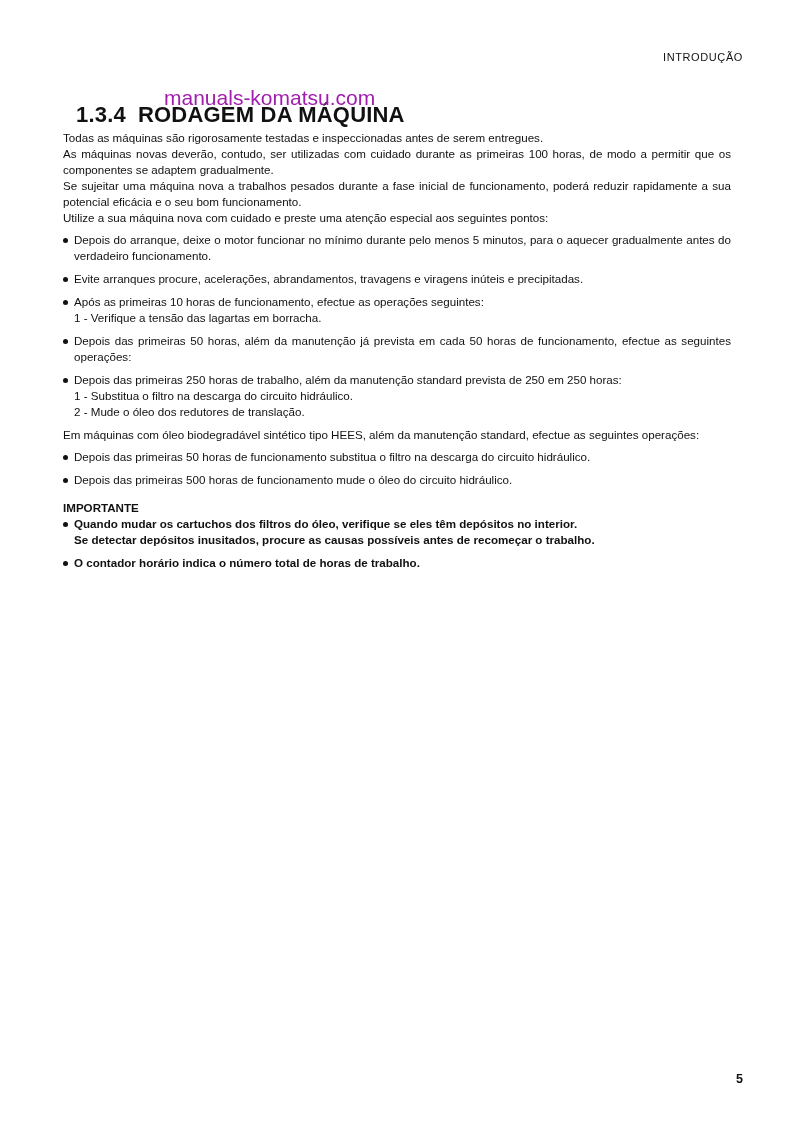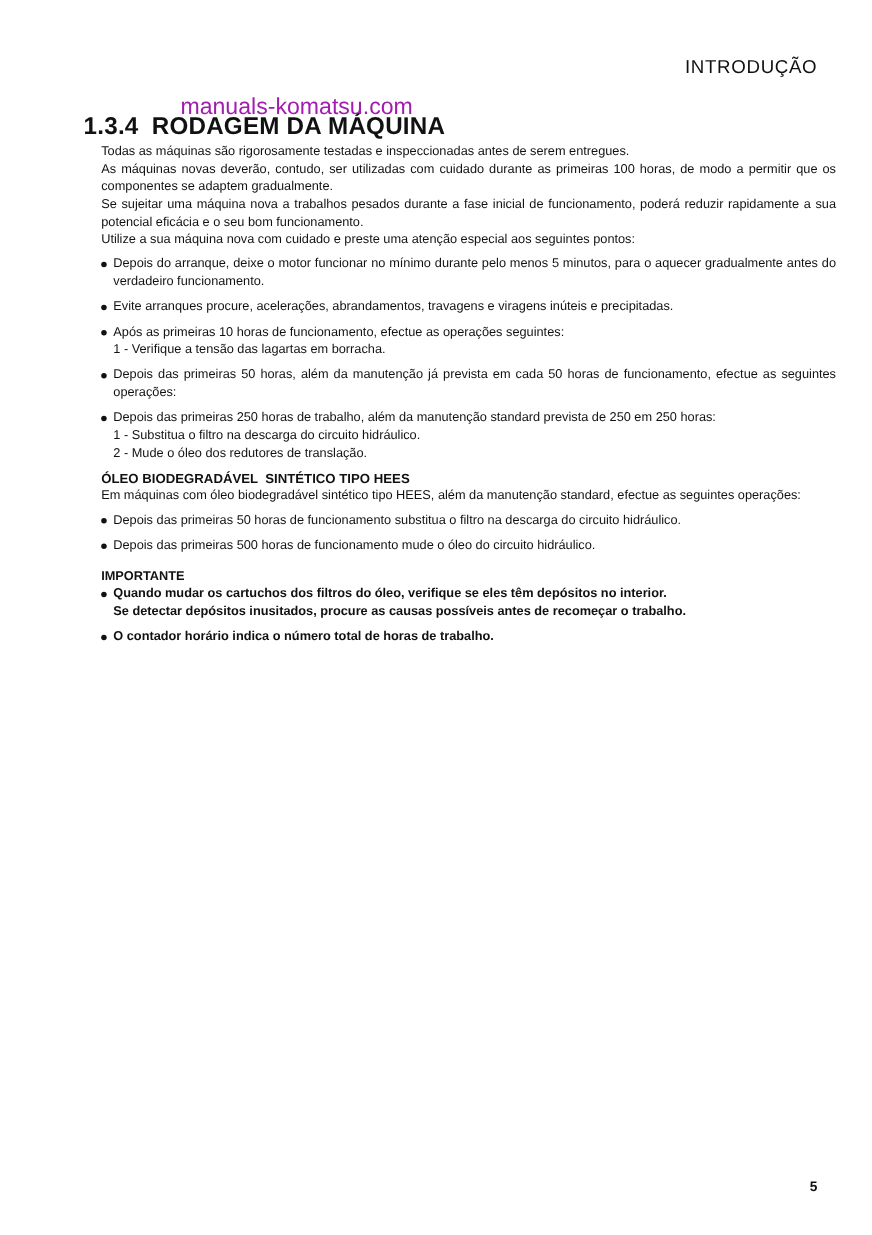"INTRODUÇÃO" .header-right { font-size: 17px -> 11px }
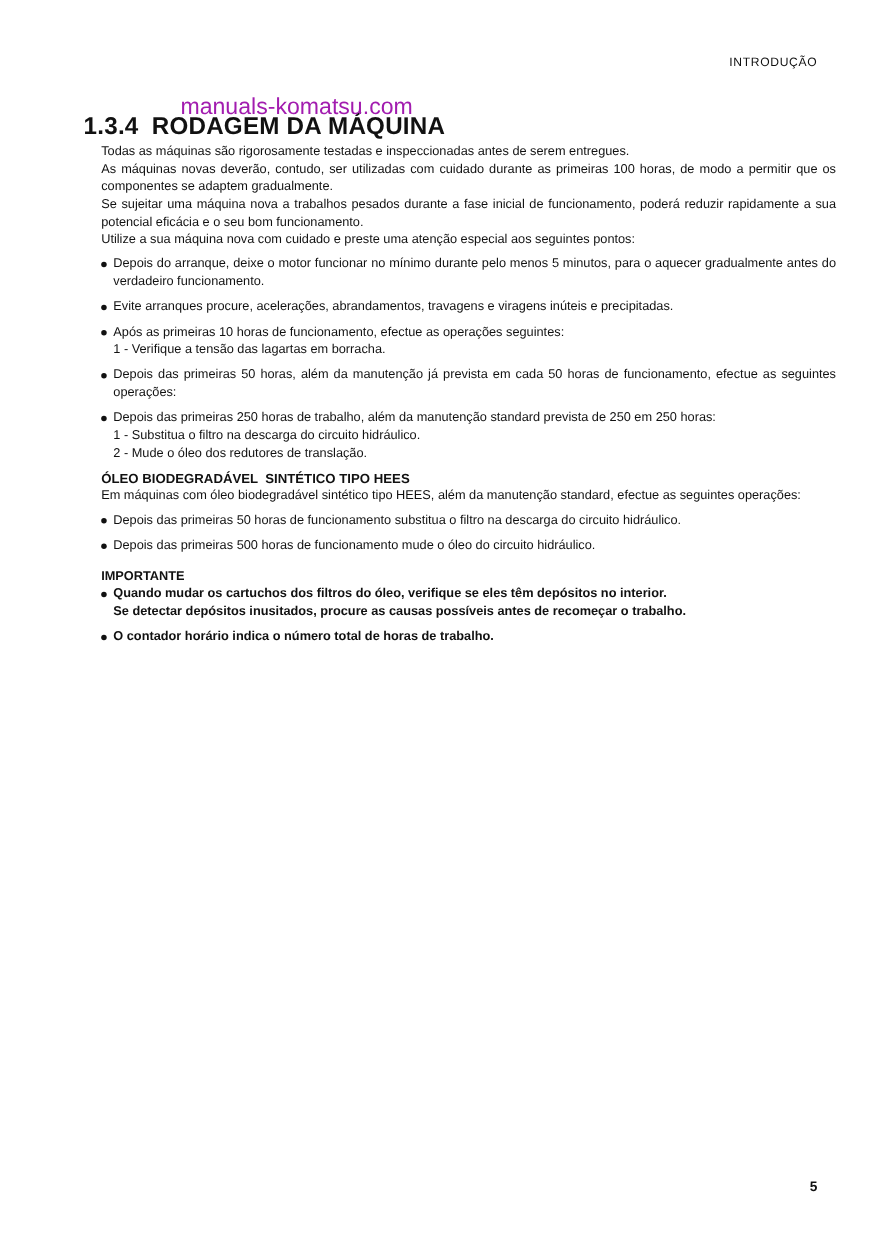"Todas as máquinas são rigorosamente" .content { left: 92px -> 63px }
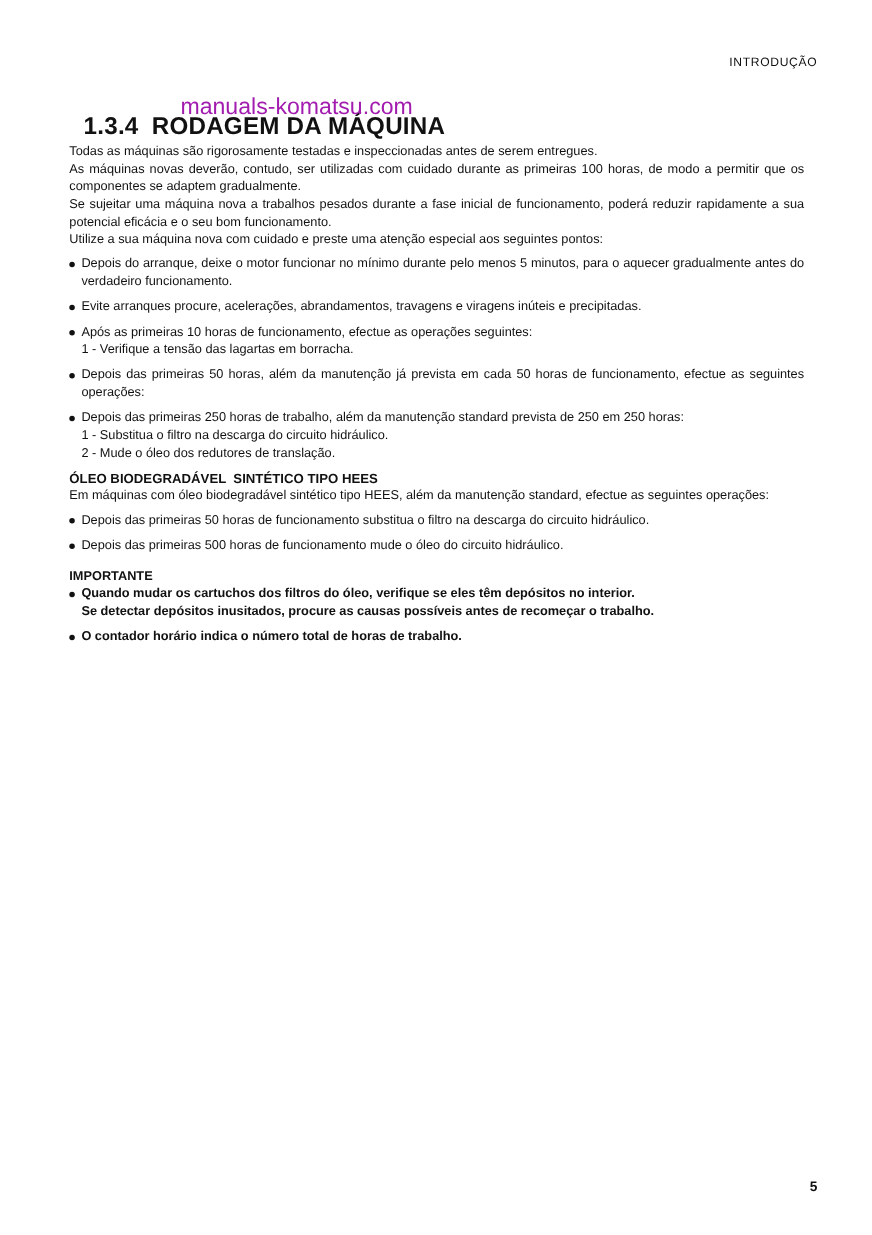"ÓLEO BIODEGRADÁVEL SINTÉTICO TIPO HEES" p.h2 { html: <p>ÓLEO BIODEGRADÁVEL SINTÉTICO TIPO HEES</p> -> none }
